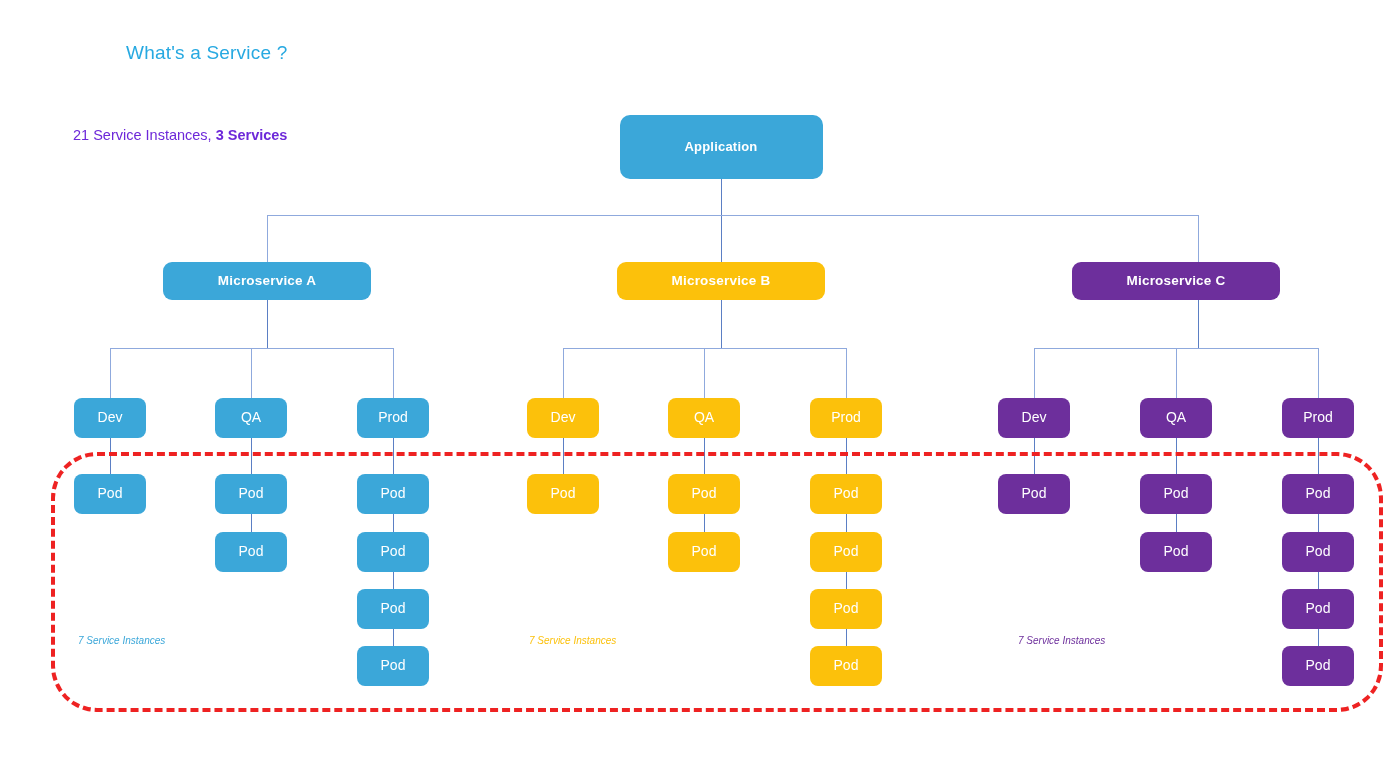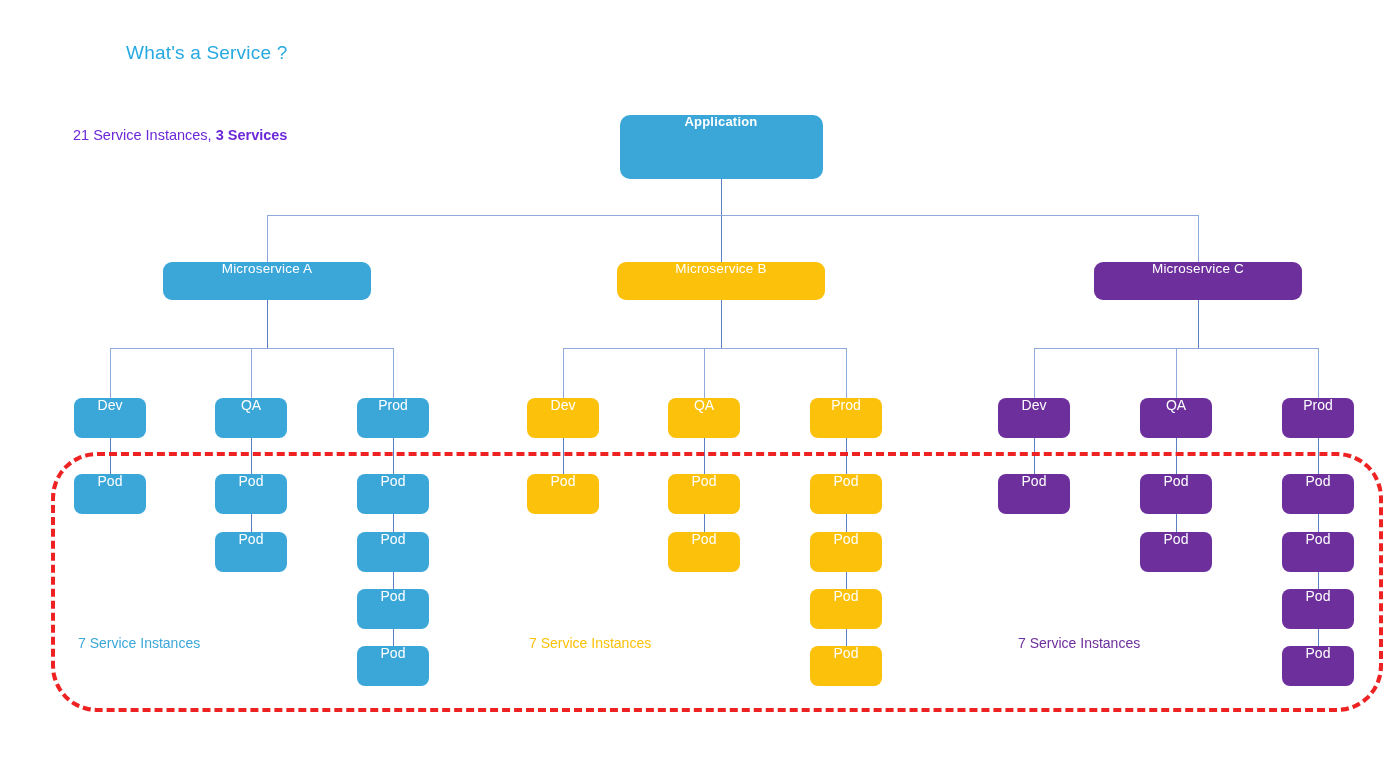"Application" .node { align-items: none -> center }
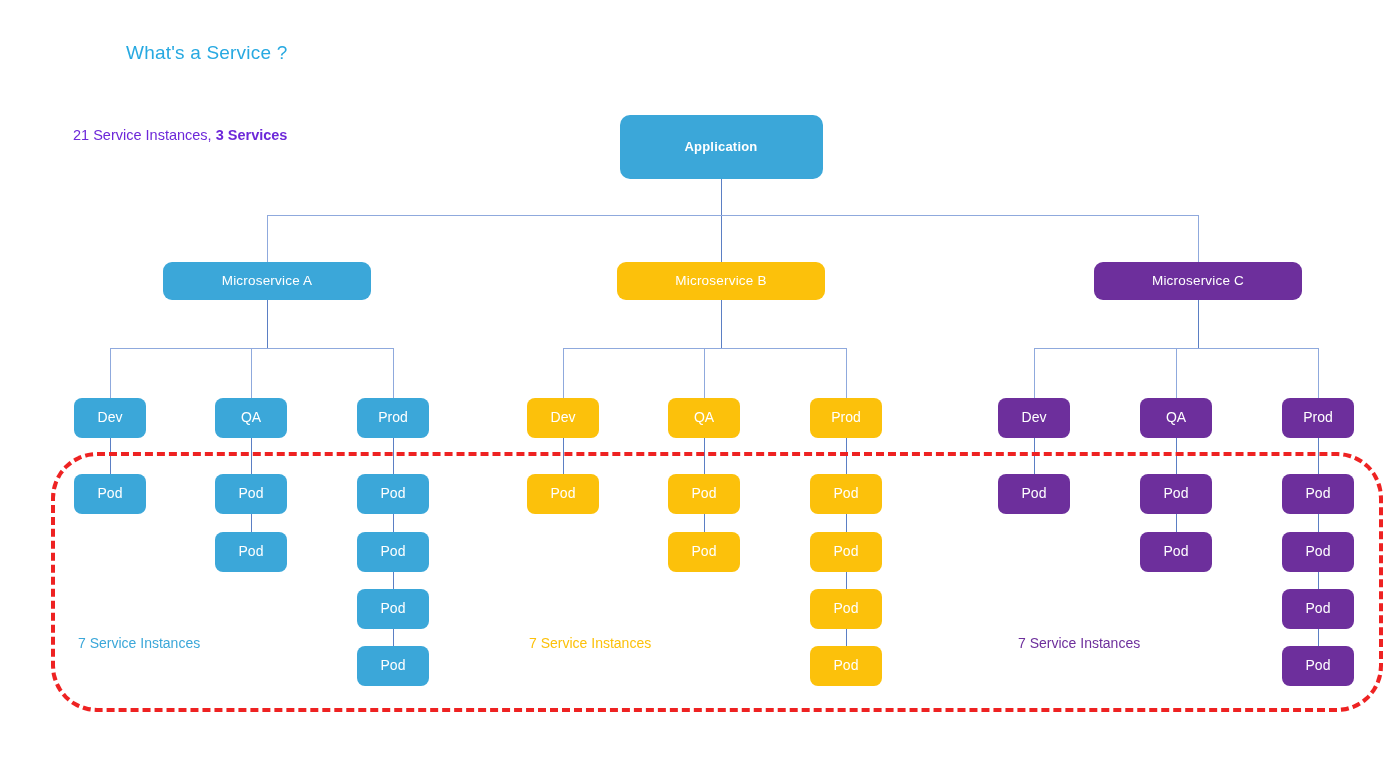"Microservice A" .node.micro { font-weight: normal -> bold }
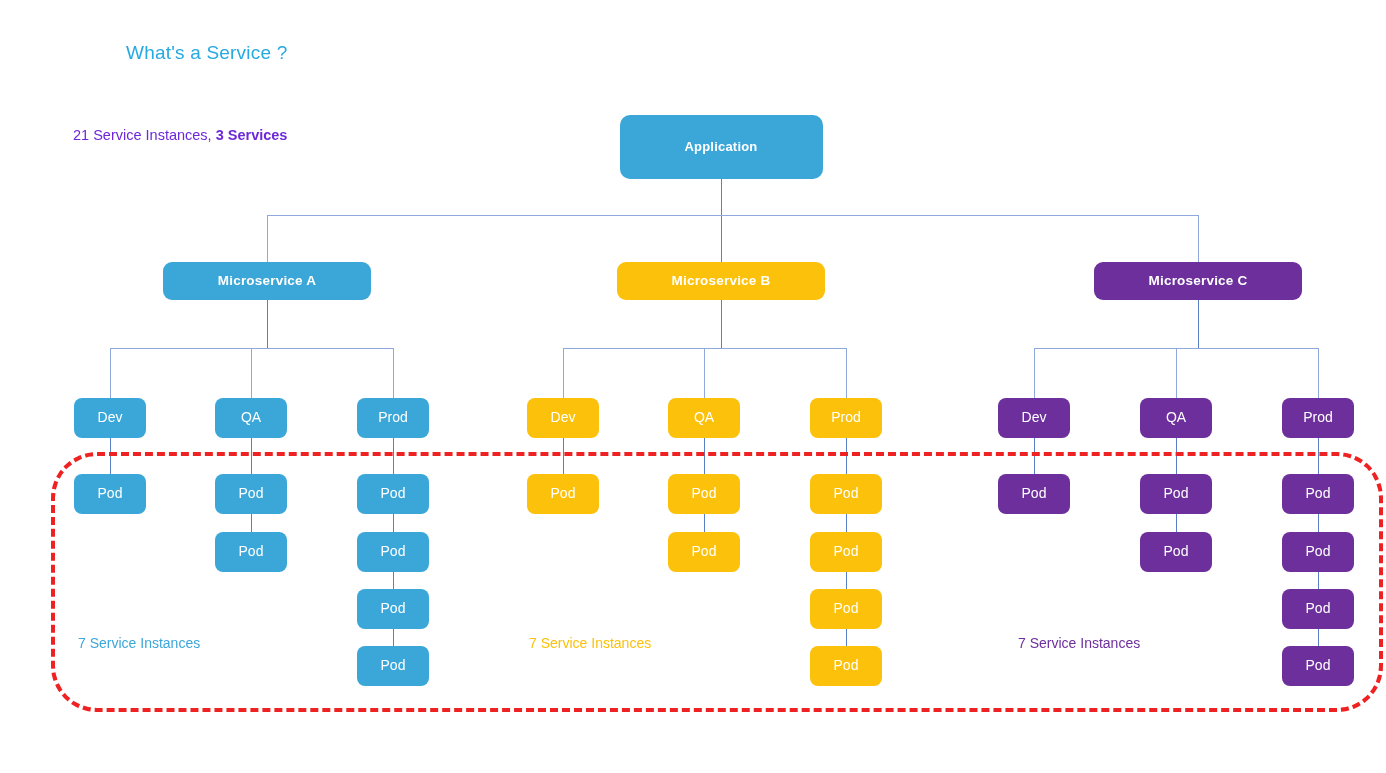"Microservice C" div.node { left: 1071px -> 1049px }
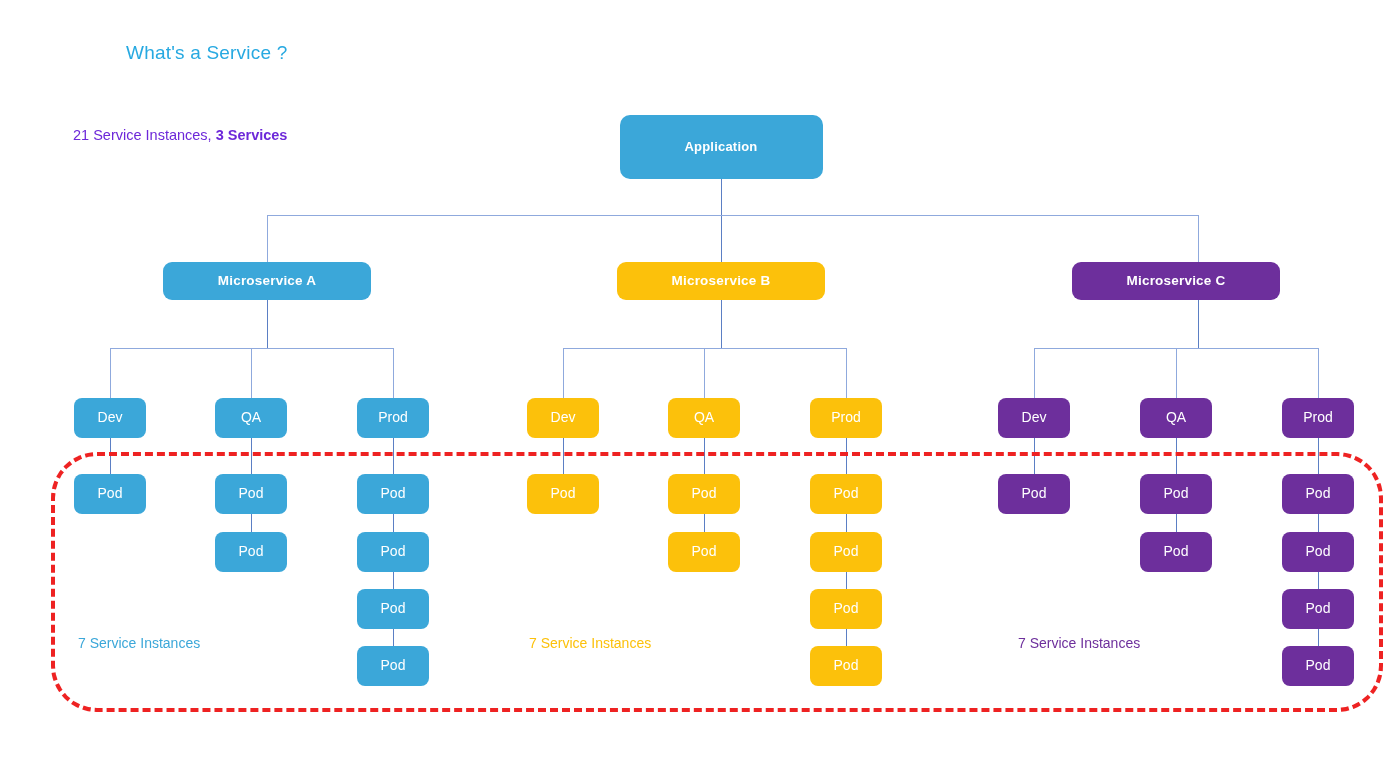"7 Service Instances" .instances-label { font-size: 14px -> 10px; font-style: none -> italic }
